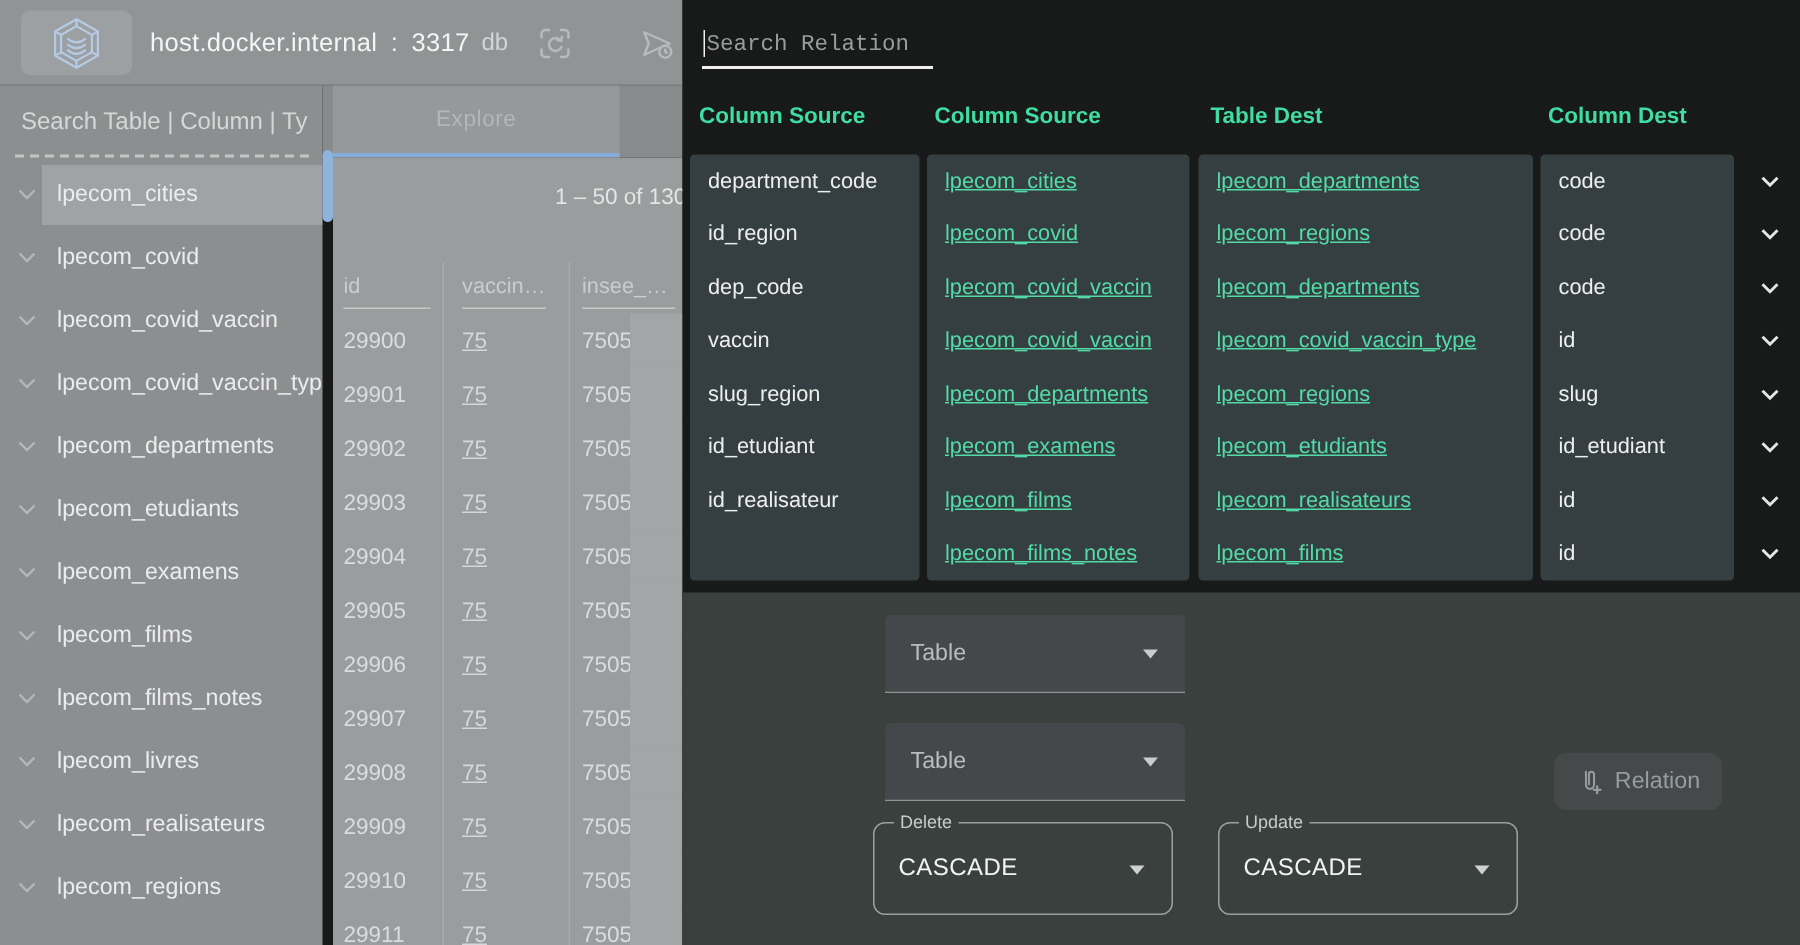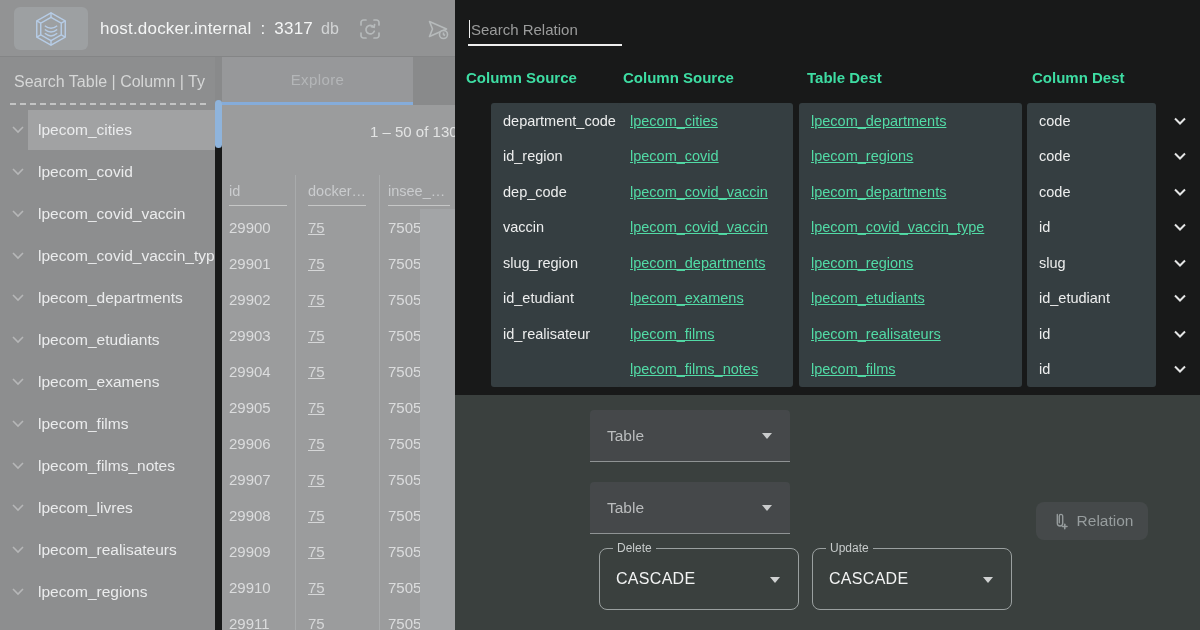"Search Relation" .rel-search { font-family: Liberation Sans, sans-serif -> Liberation Mono, monospace }
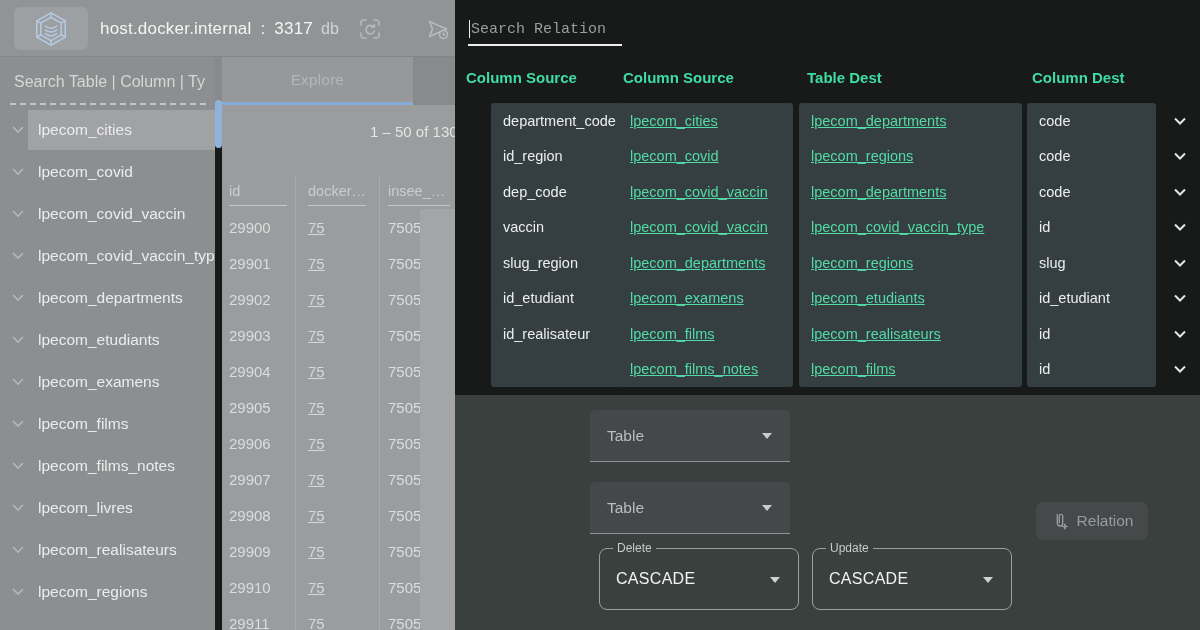"department_code" .col-cs { margin-left: 31px -> none }
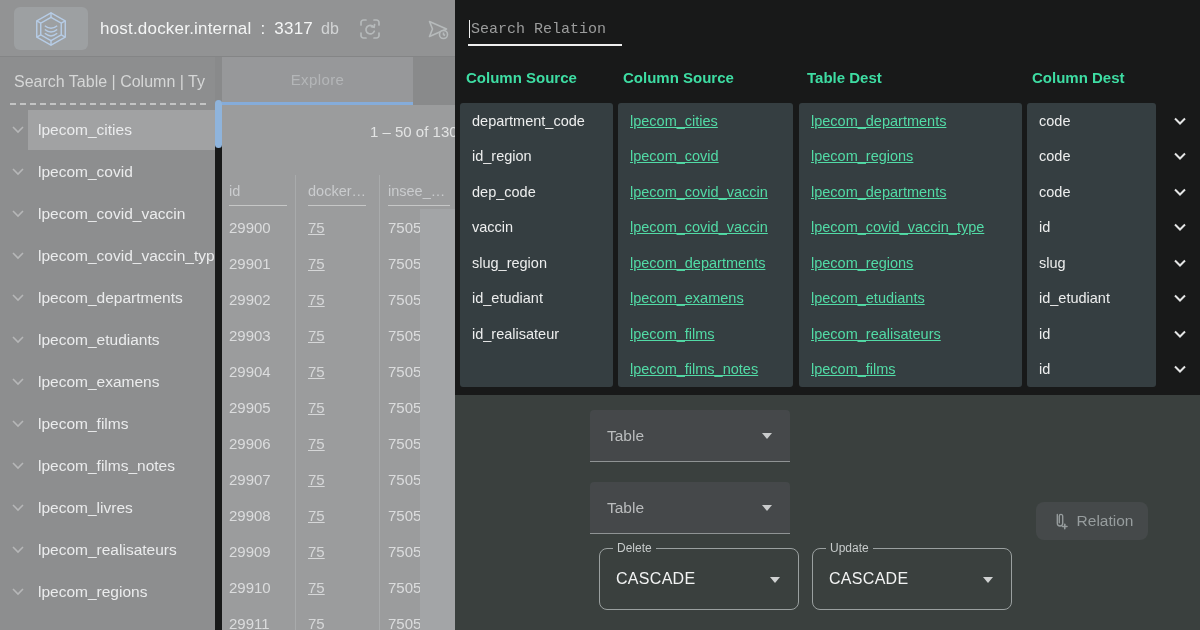"docker…" span.gh-dep { text: docker -> vaccin }
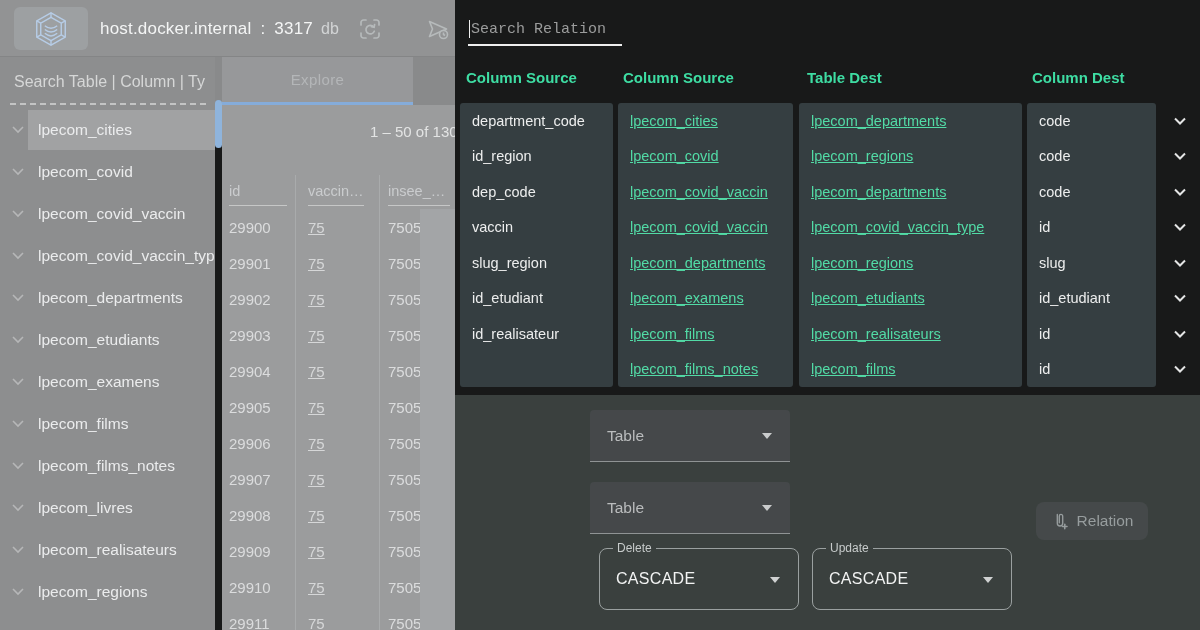"Delete" .of-delete { left: 144px -> 127px }
